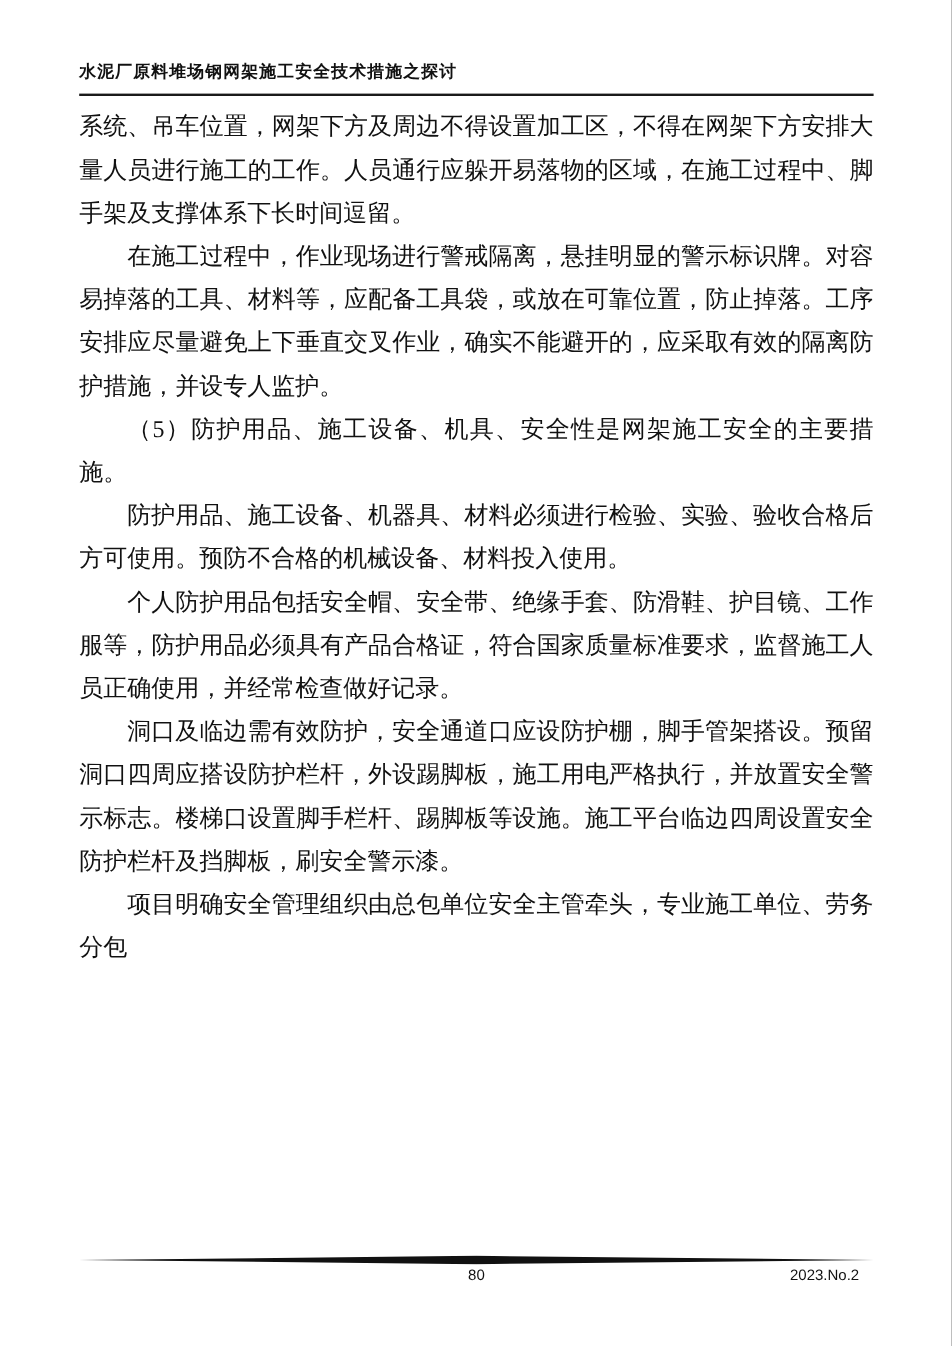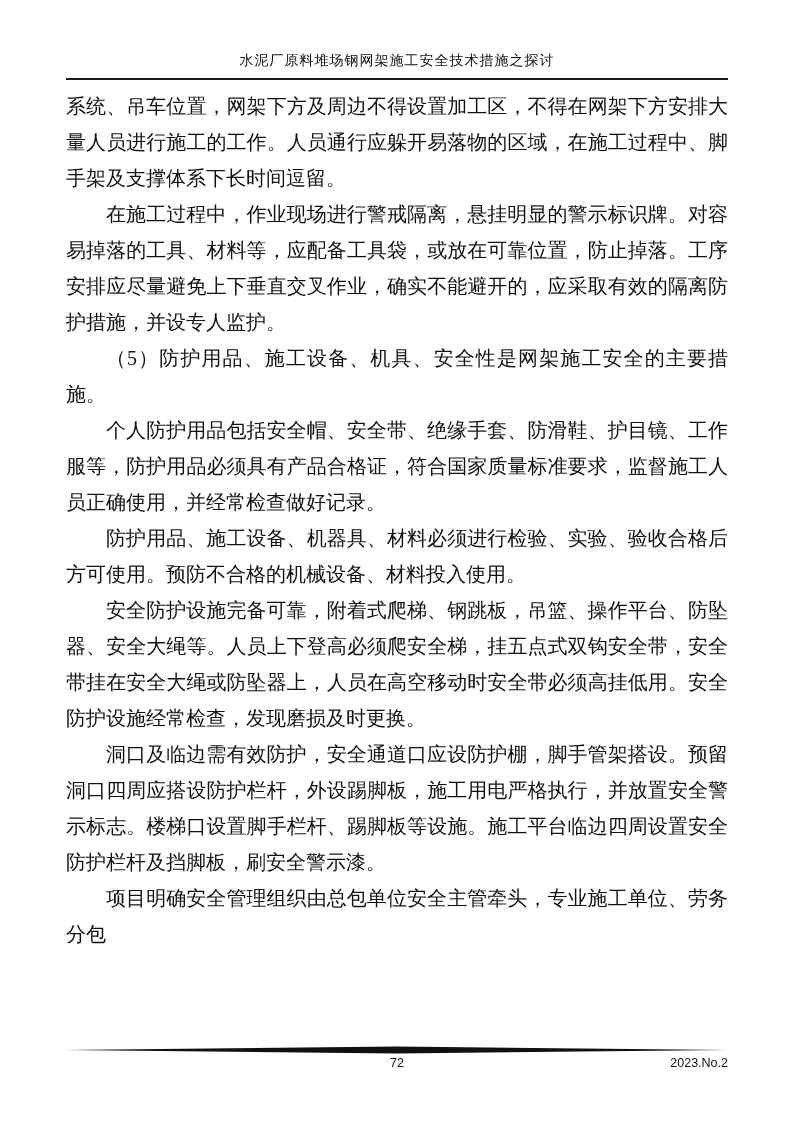"水泥厂原料堆场钢网架施工安全技术措施之探讨" .header-title { font-weight: normal -> bold; text-align: center -> left }
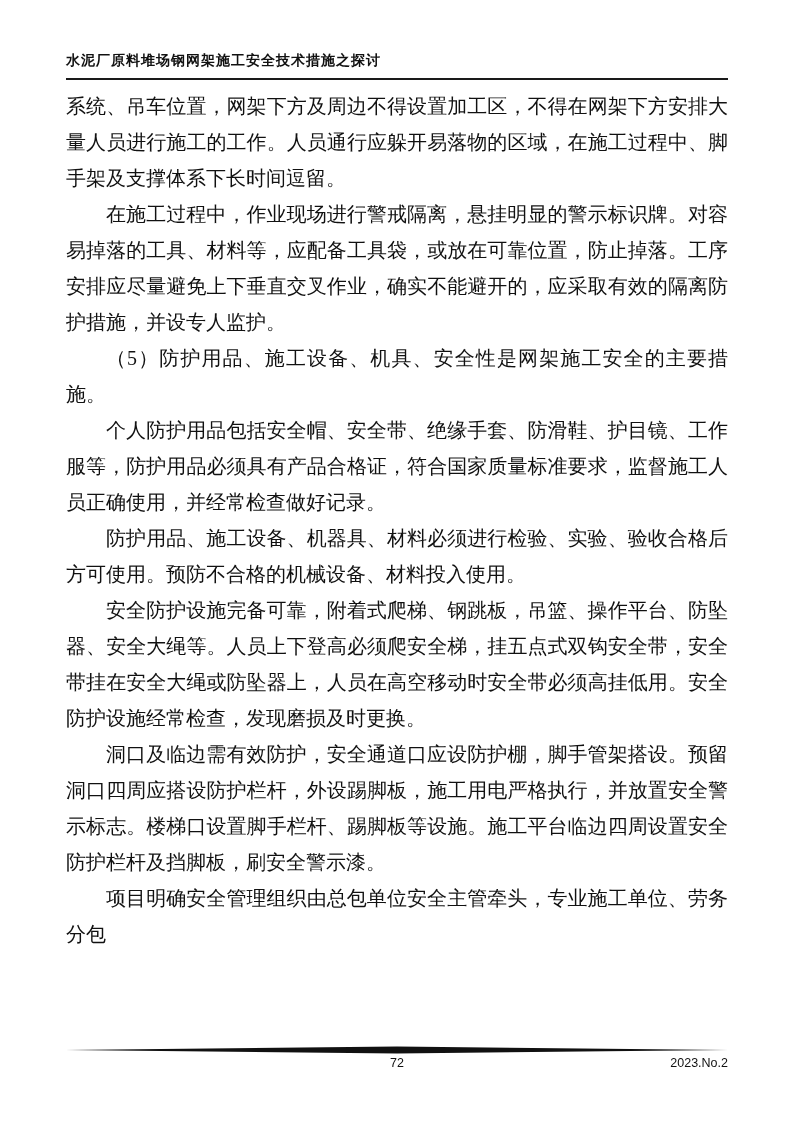"个人防护用品包括安全帽、安全带、绝缘手套、防滑鞋、护目镜、工作服等，防护用品必须" p.indent { order: before "防护用品、施工设备、机器具、材料必须进行检验、实验、验收合格后方可使用。预防不合" -> after "防护用品、施工设备、机器具、材料必须进行检验、实验、验收合格后方可使用。预防不合" }
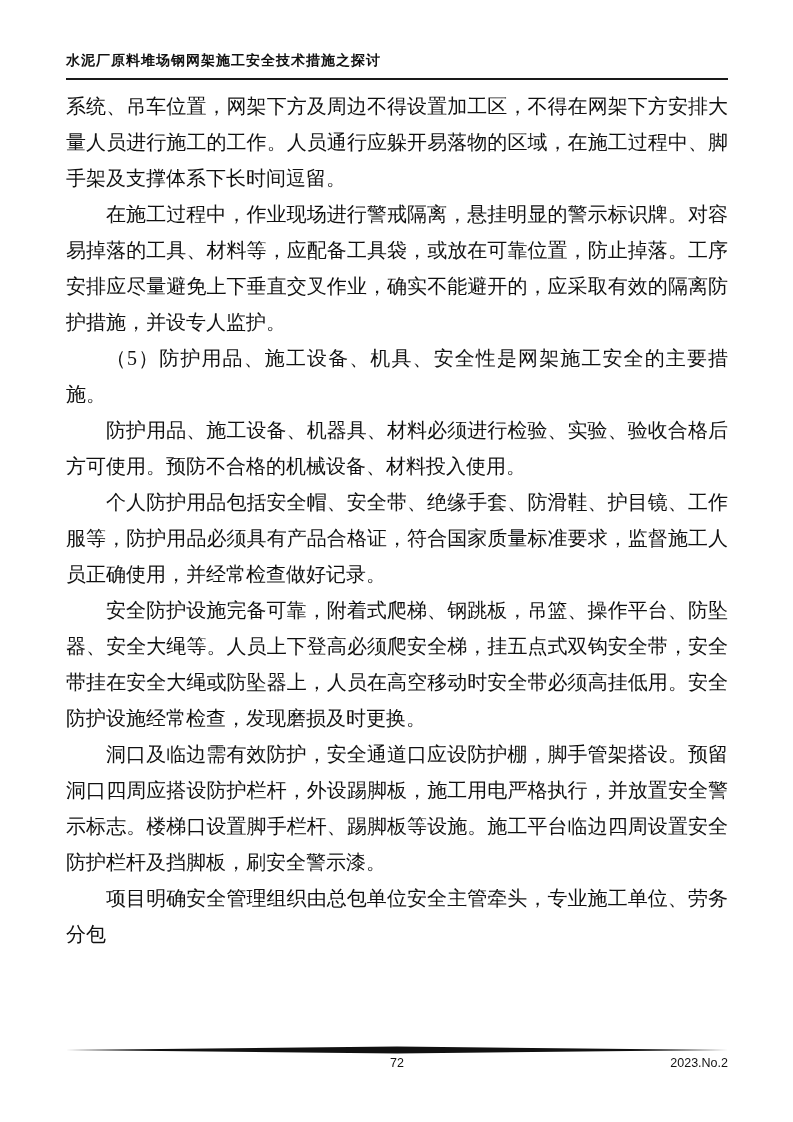"安全防护设施完备可靠，附着式爬梯、钢跳板，吊篮、操作平台、防坠器、安全大绳等。人" p.indent { html: <p>安全防护设施完备可靠，附着式爬梯、钢跳板，吊篮、操作平台、防坠器、安全大绳等。人员上下登高必须爬安全梯，挂五点式双钩安全带，安全带挂在安全大绳或防坠器上，人员在高空移动时安全带必须高挂低用。安全防护设施经常检查，发现磨损及时更换。</p> -> none }
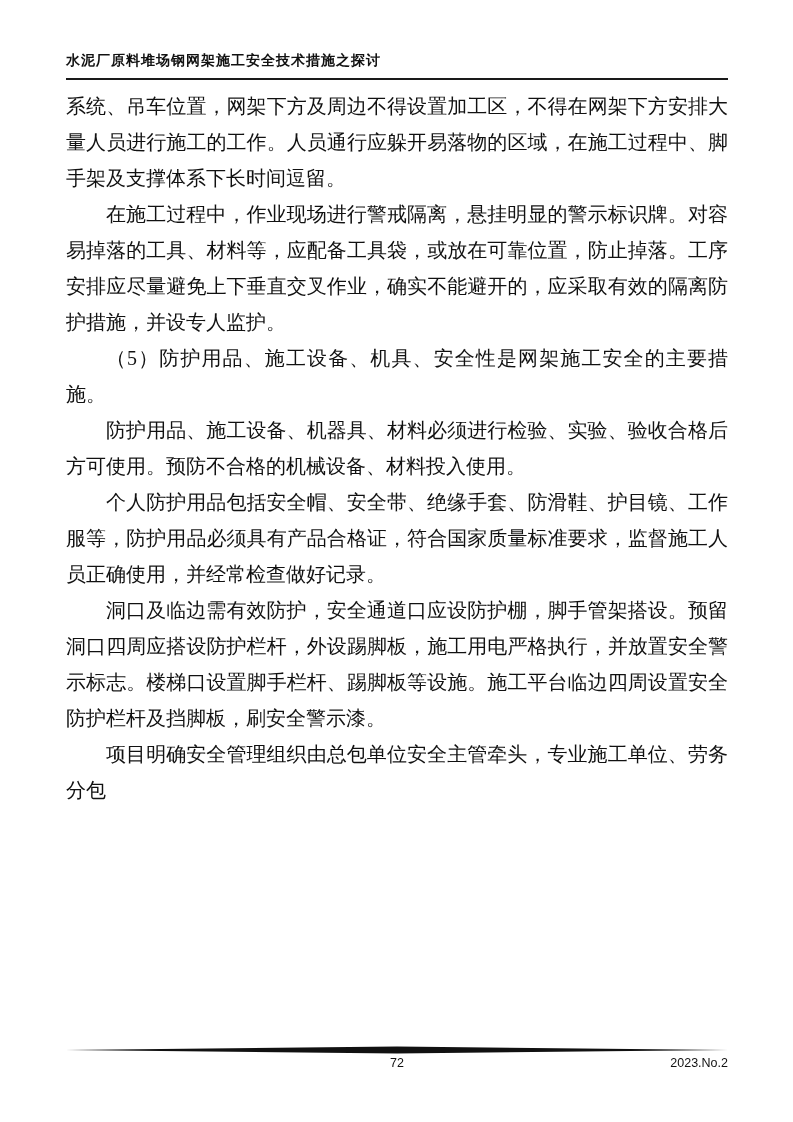"72" div.footer-page-number { text: 72 -> 80 }
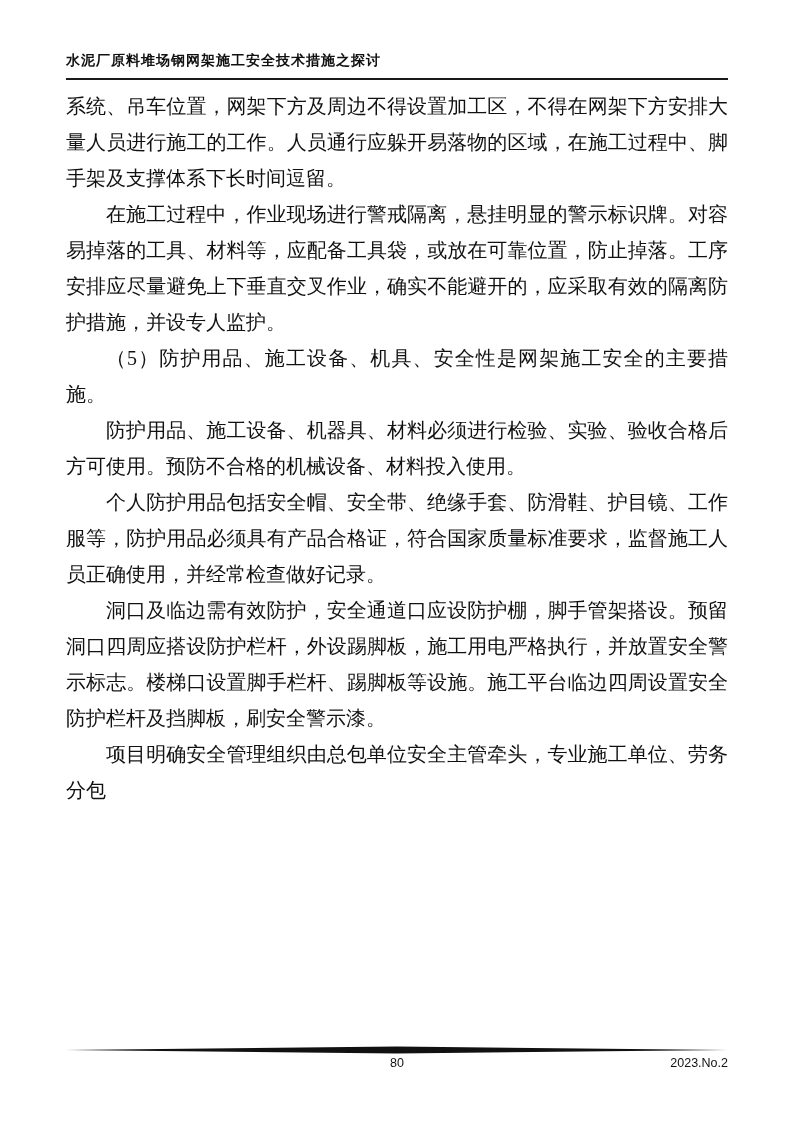"2023.No.2" .footer-issue { right: 0 -> 12px }
